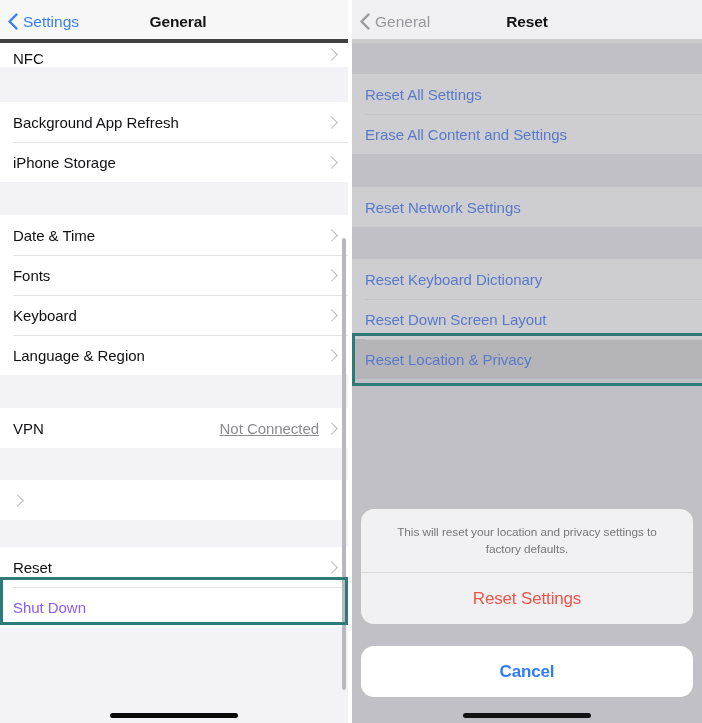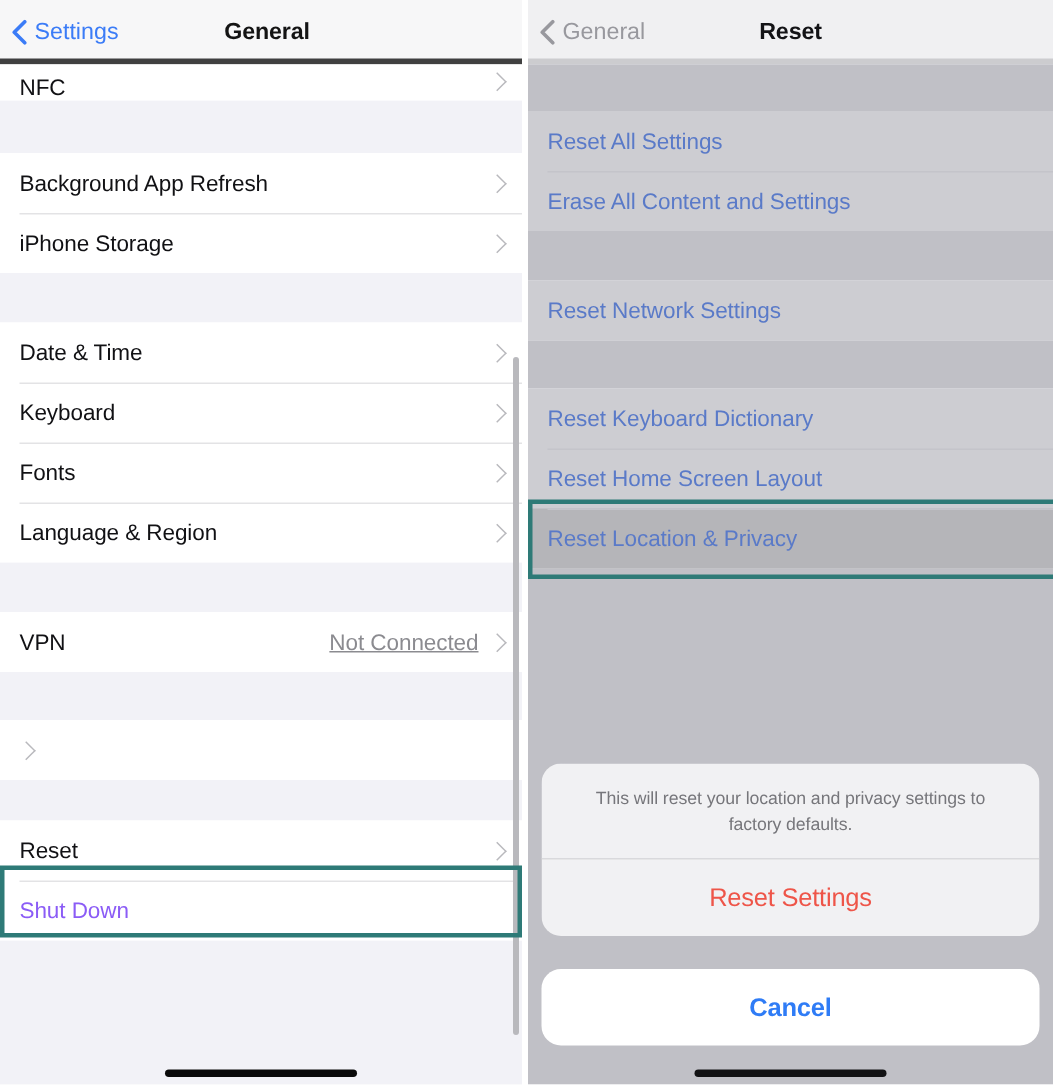"Keyboard" div.row { order: before "Fonts" -> after "Fonts" }
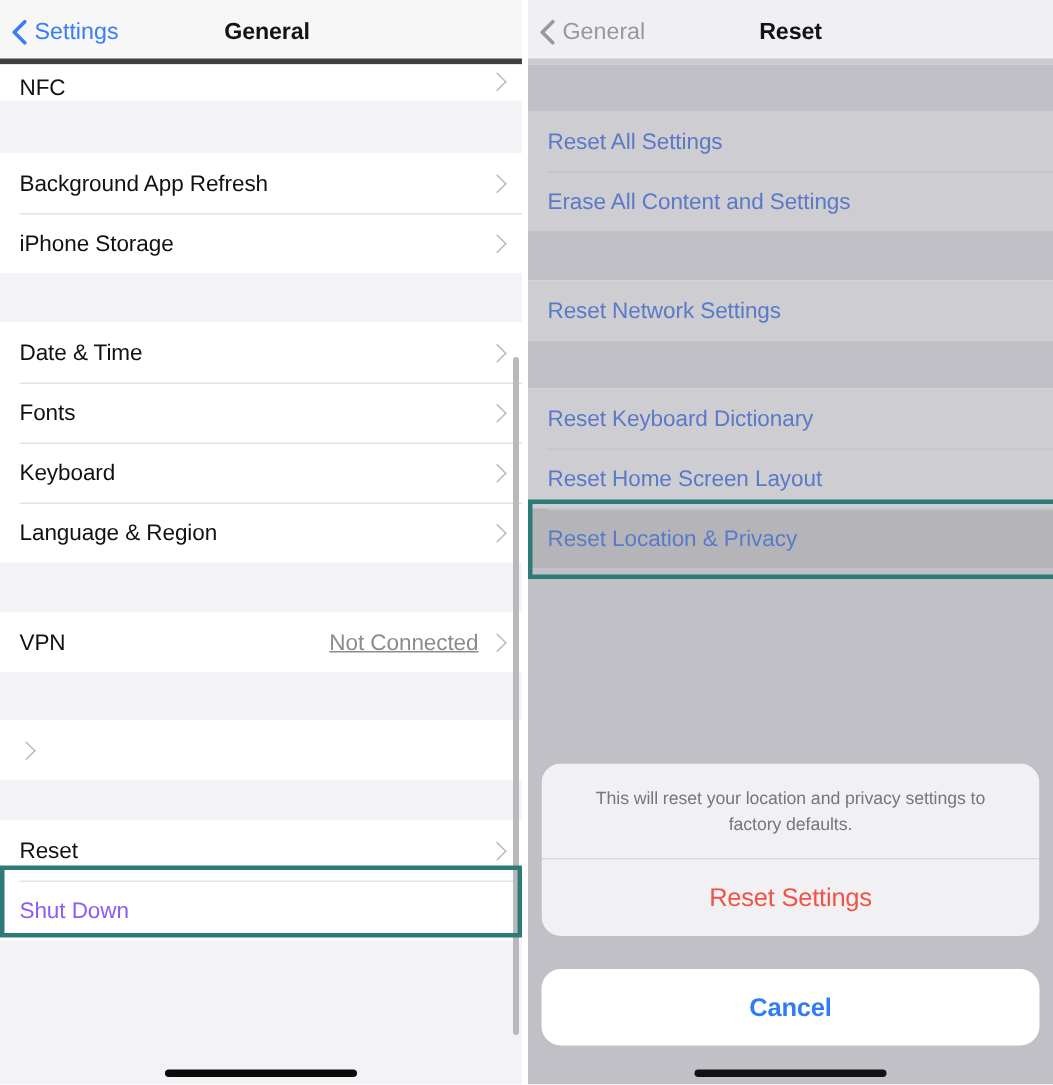"Reset Home Screen Layout" span.row-label { text: Home -> Down }
